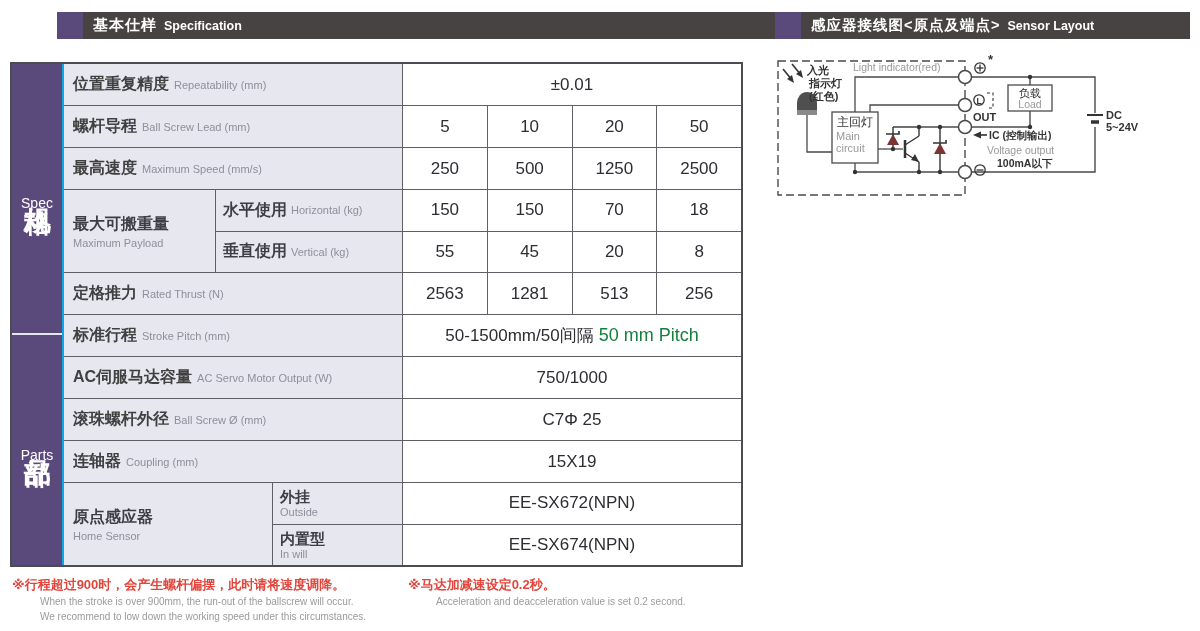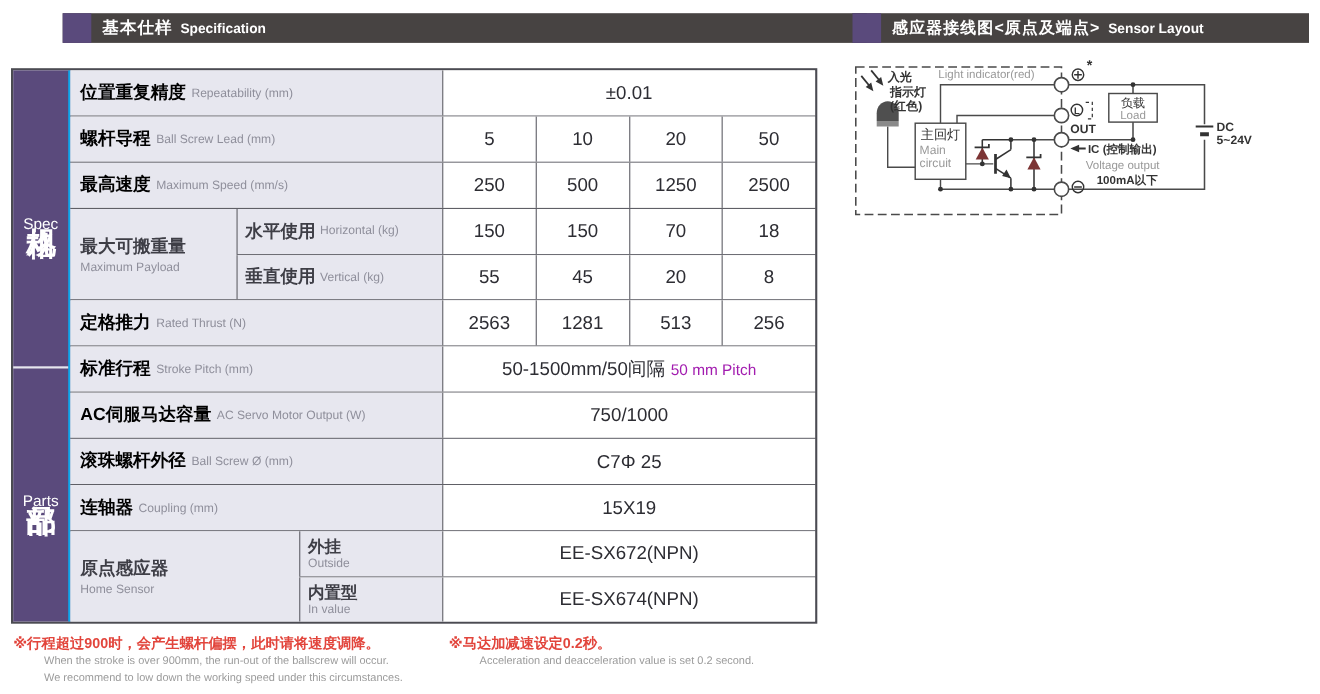"位置重复精度" .lbl .cn { color: #000000 -> #404040 }
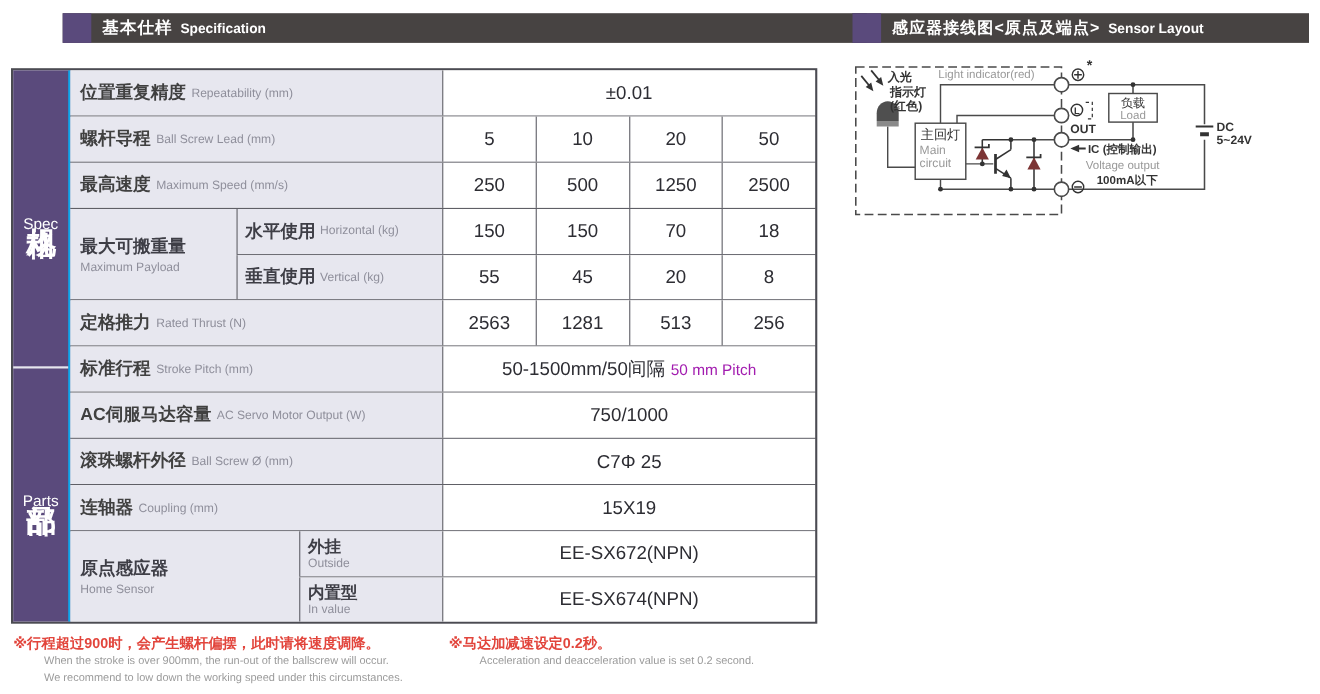"50 mm Pitch" .vspan .sub-en { color: #a21caf -> #15803d; font-size: 14px -> 18px }
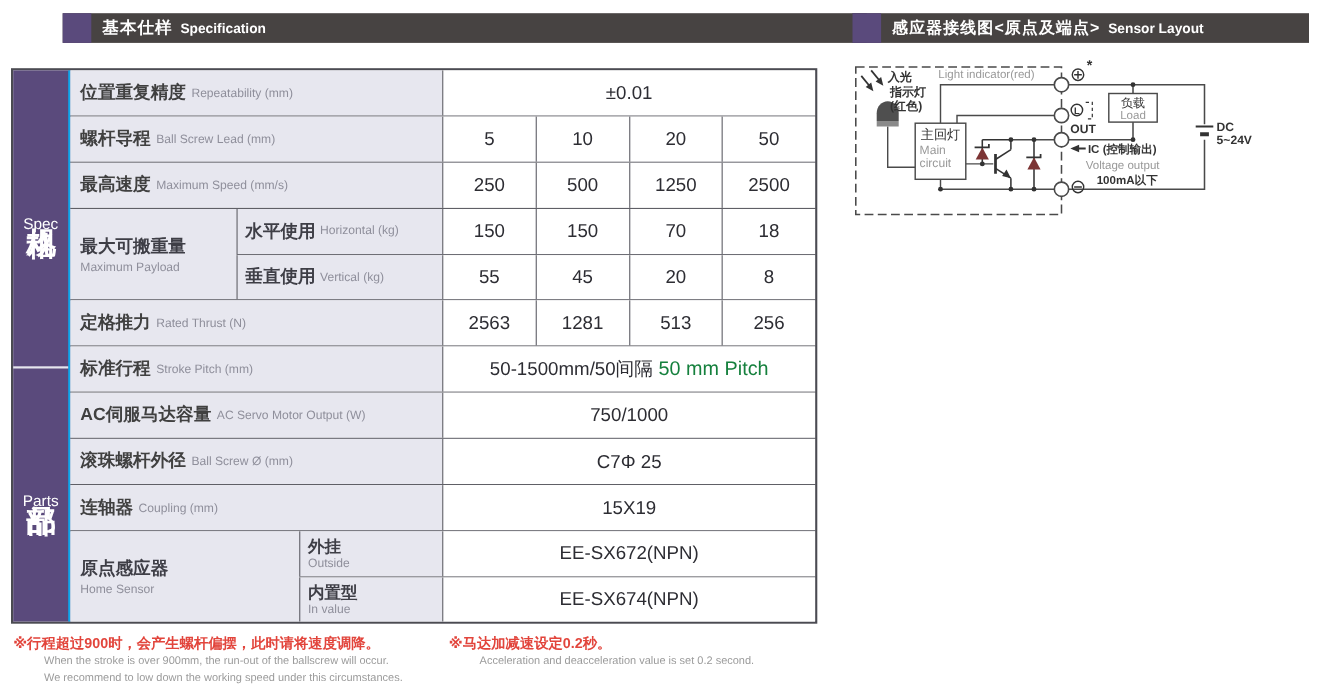"In value" span.en { text: value -> will }
